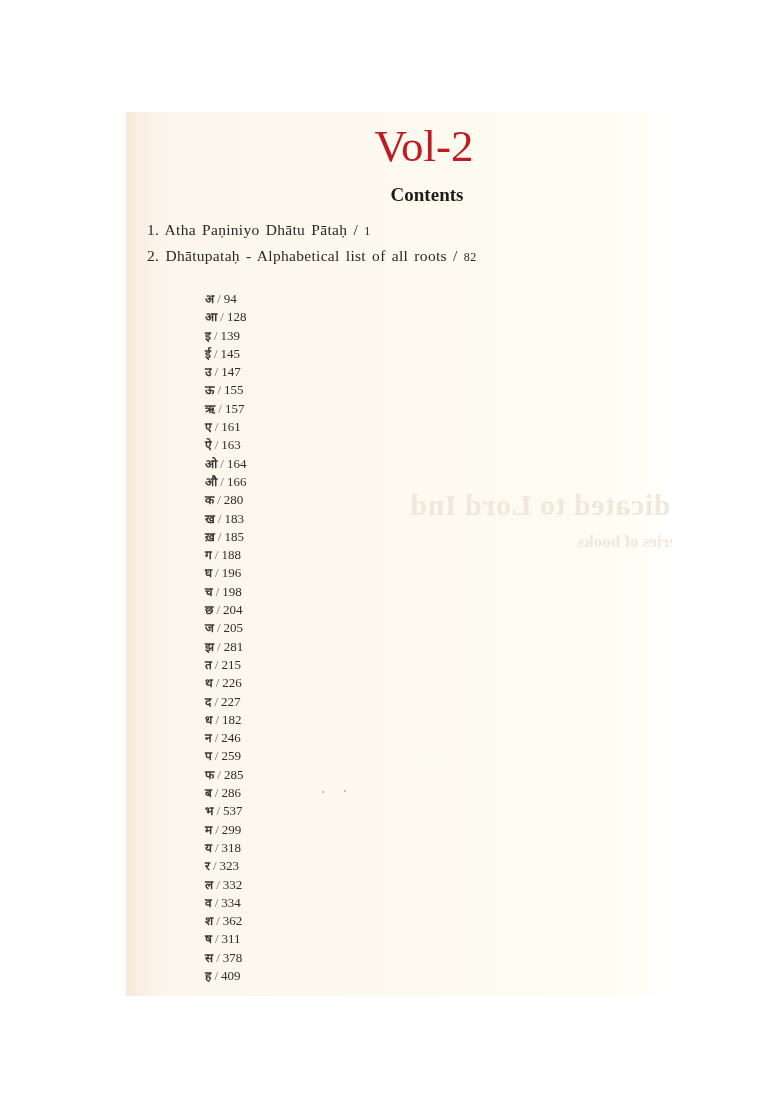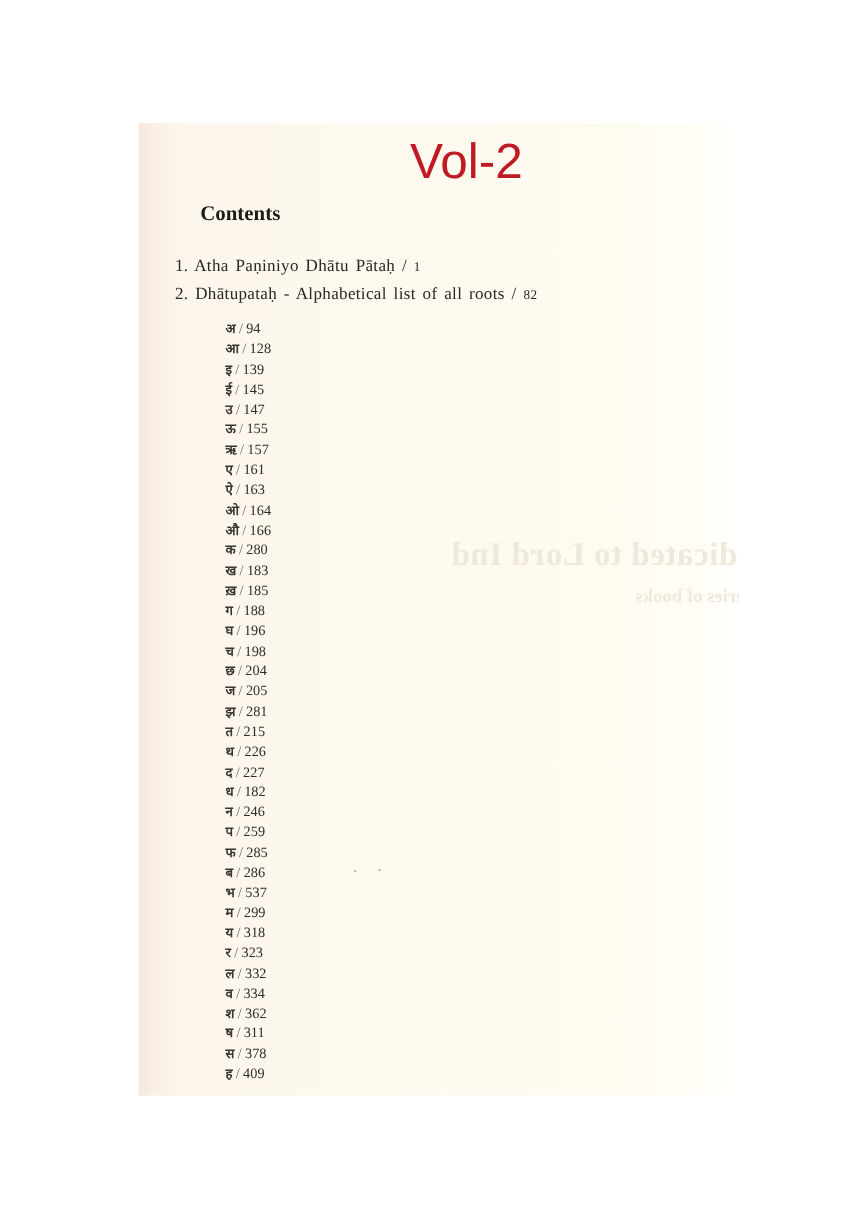"Vol-2" .title { font-family: Liberation Sans, sans-serif -> Liberation Serif, serif }
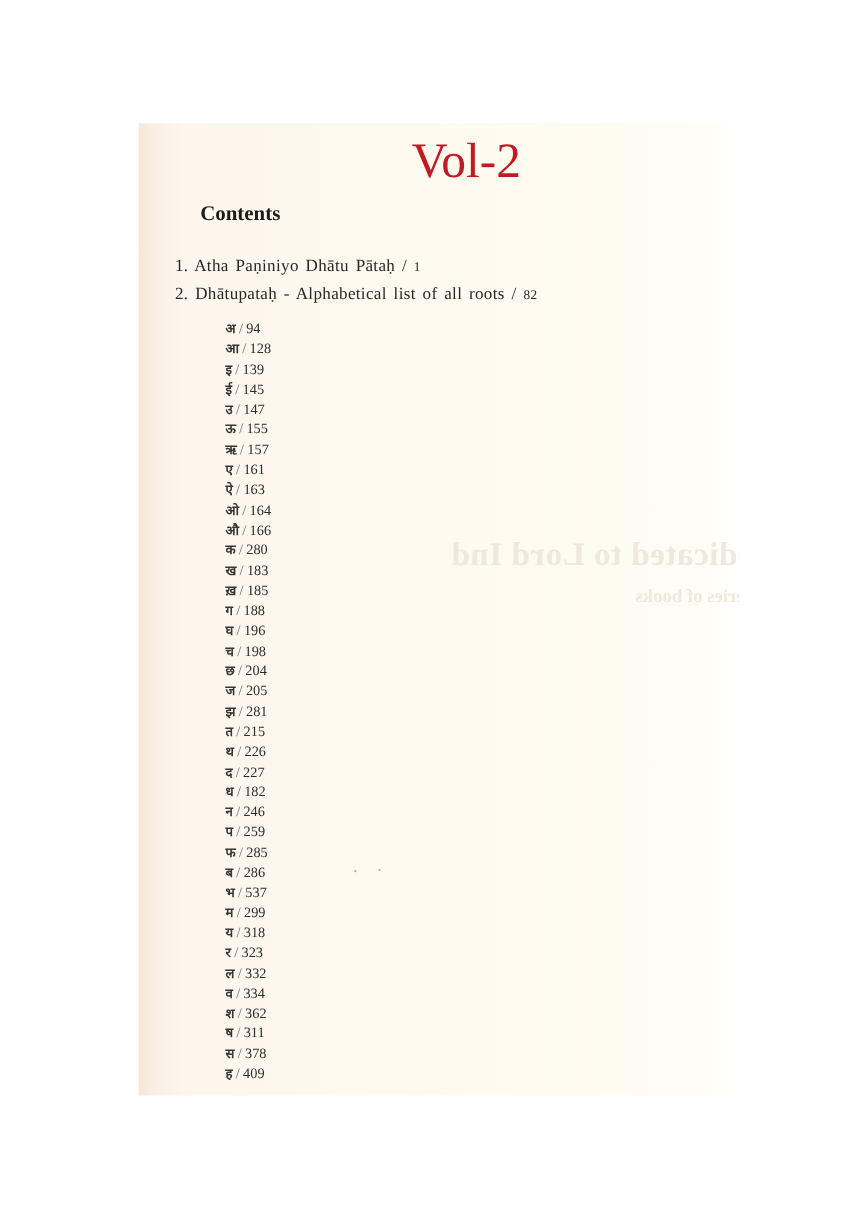"Contents" .subtitle { text-align: none -> center }
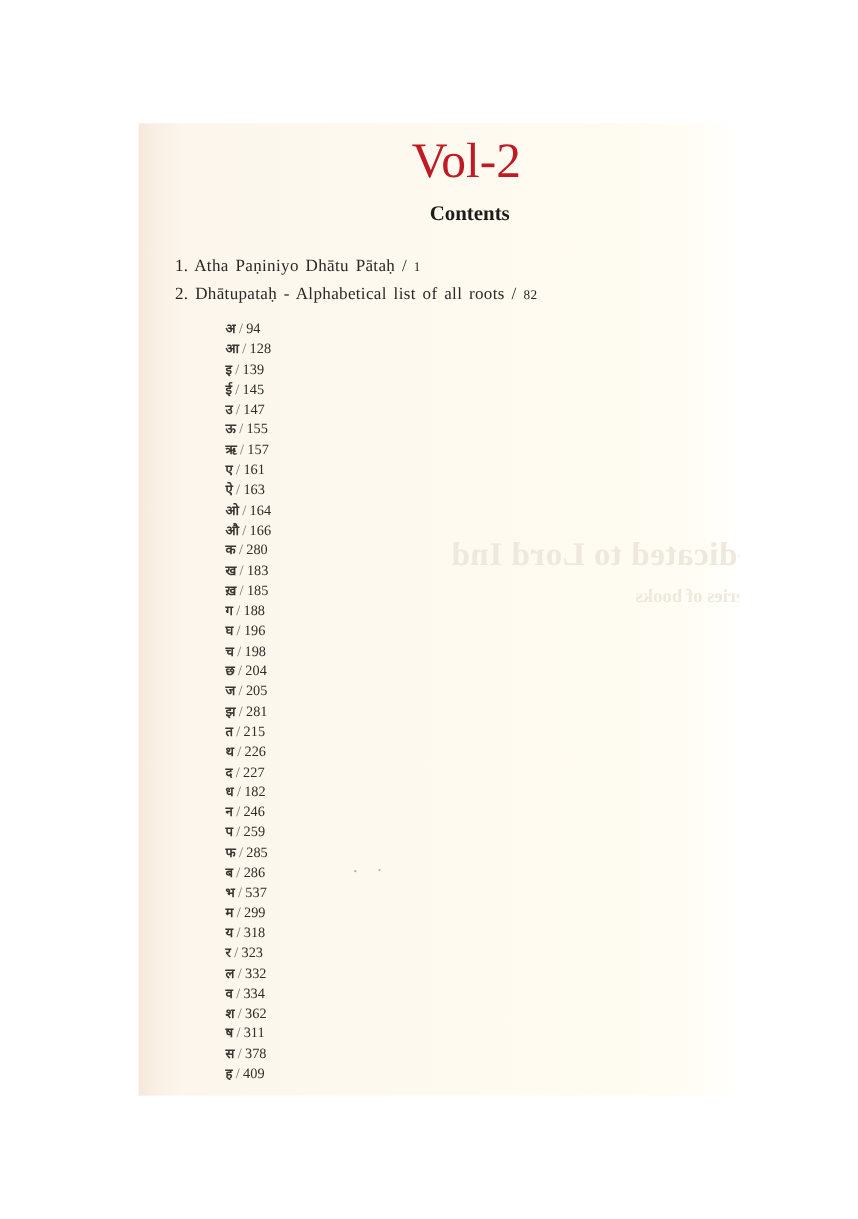"1. Atha Paṇiniyo Dhātu Pātaḥ" .toc { margin: 12px -> 0 }
